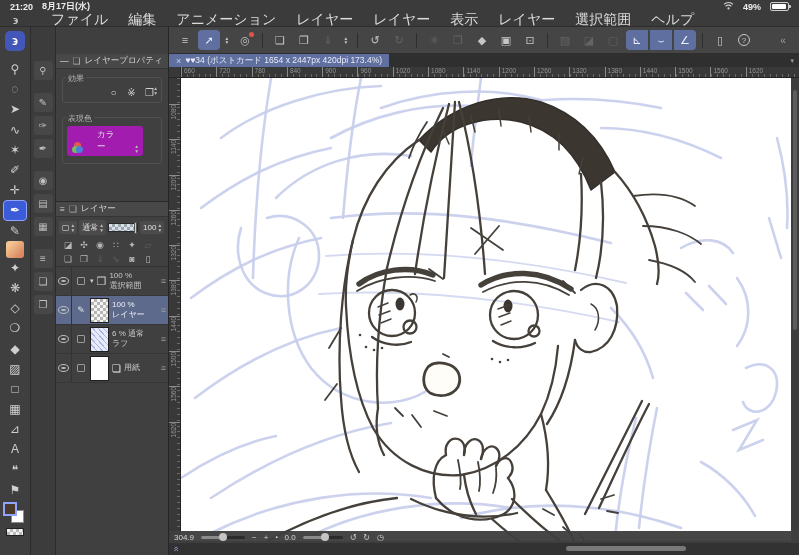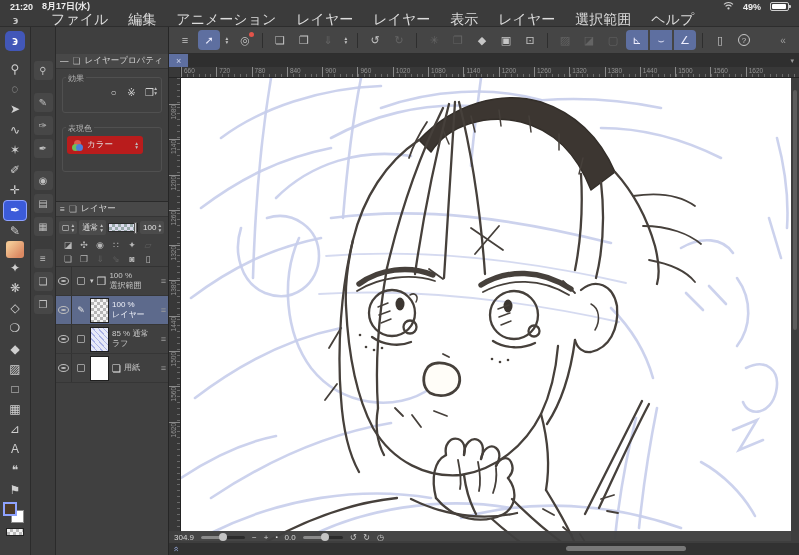"♥♥34 (ポストカード 1654 x 2447px" span { html: none -> <span>♥♥34 (ポストカード 1654 x 2447px 420dpi 173.4%)</span> }
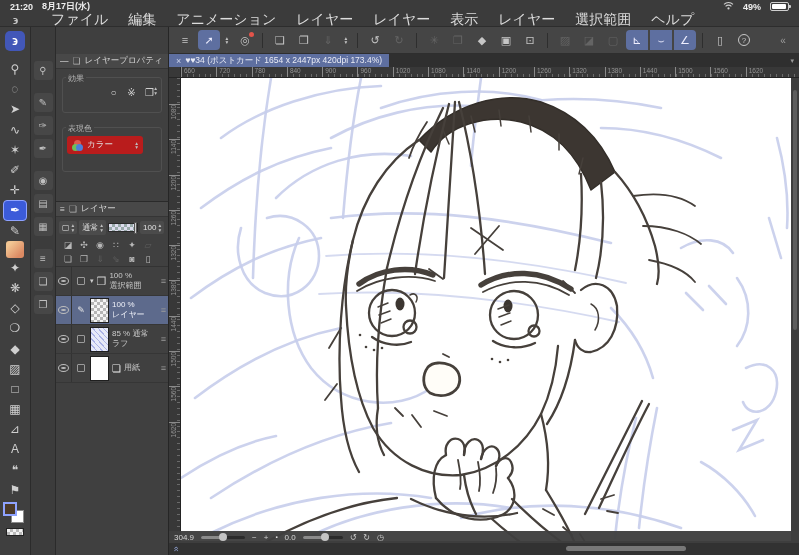"効果" .sec { padding: 8px 4px 17px -> 8px 4px 7px }
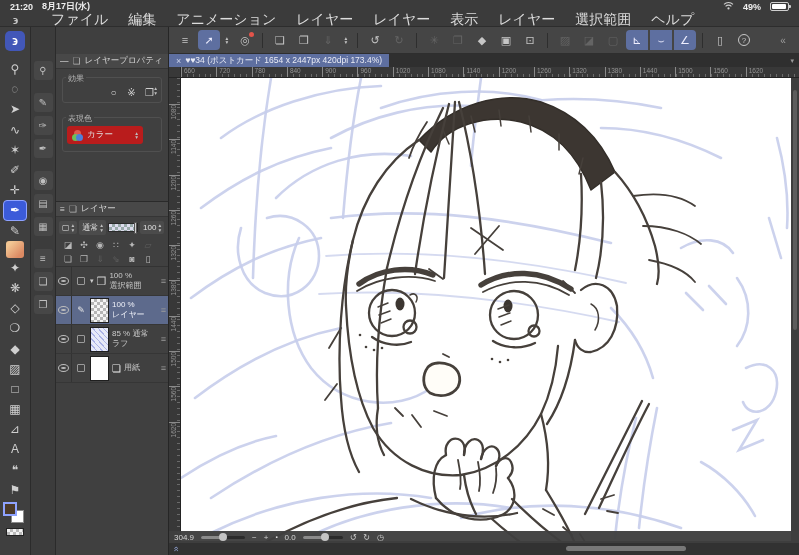"カラー" .dd { align-items: center -> flex-end; background: #b91c1c -> #a21caf; gap: 4px -> 14px }
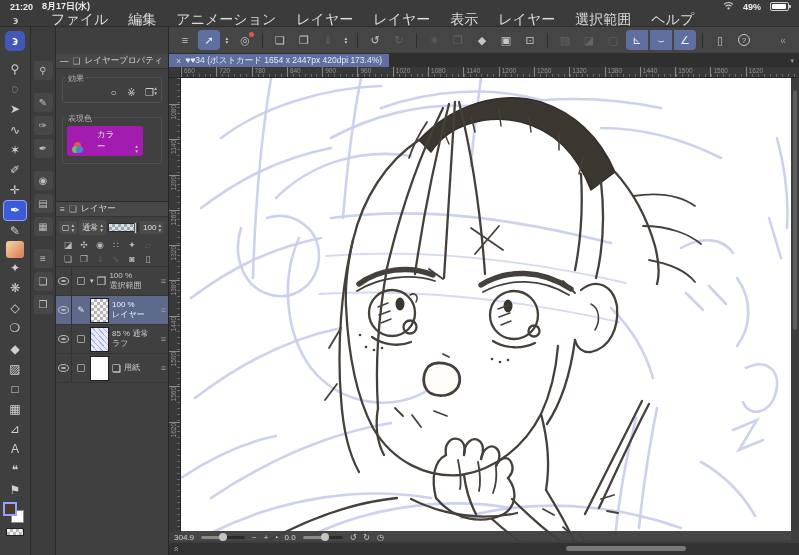"85 % 通常" span { text: 85 -> 6 }
